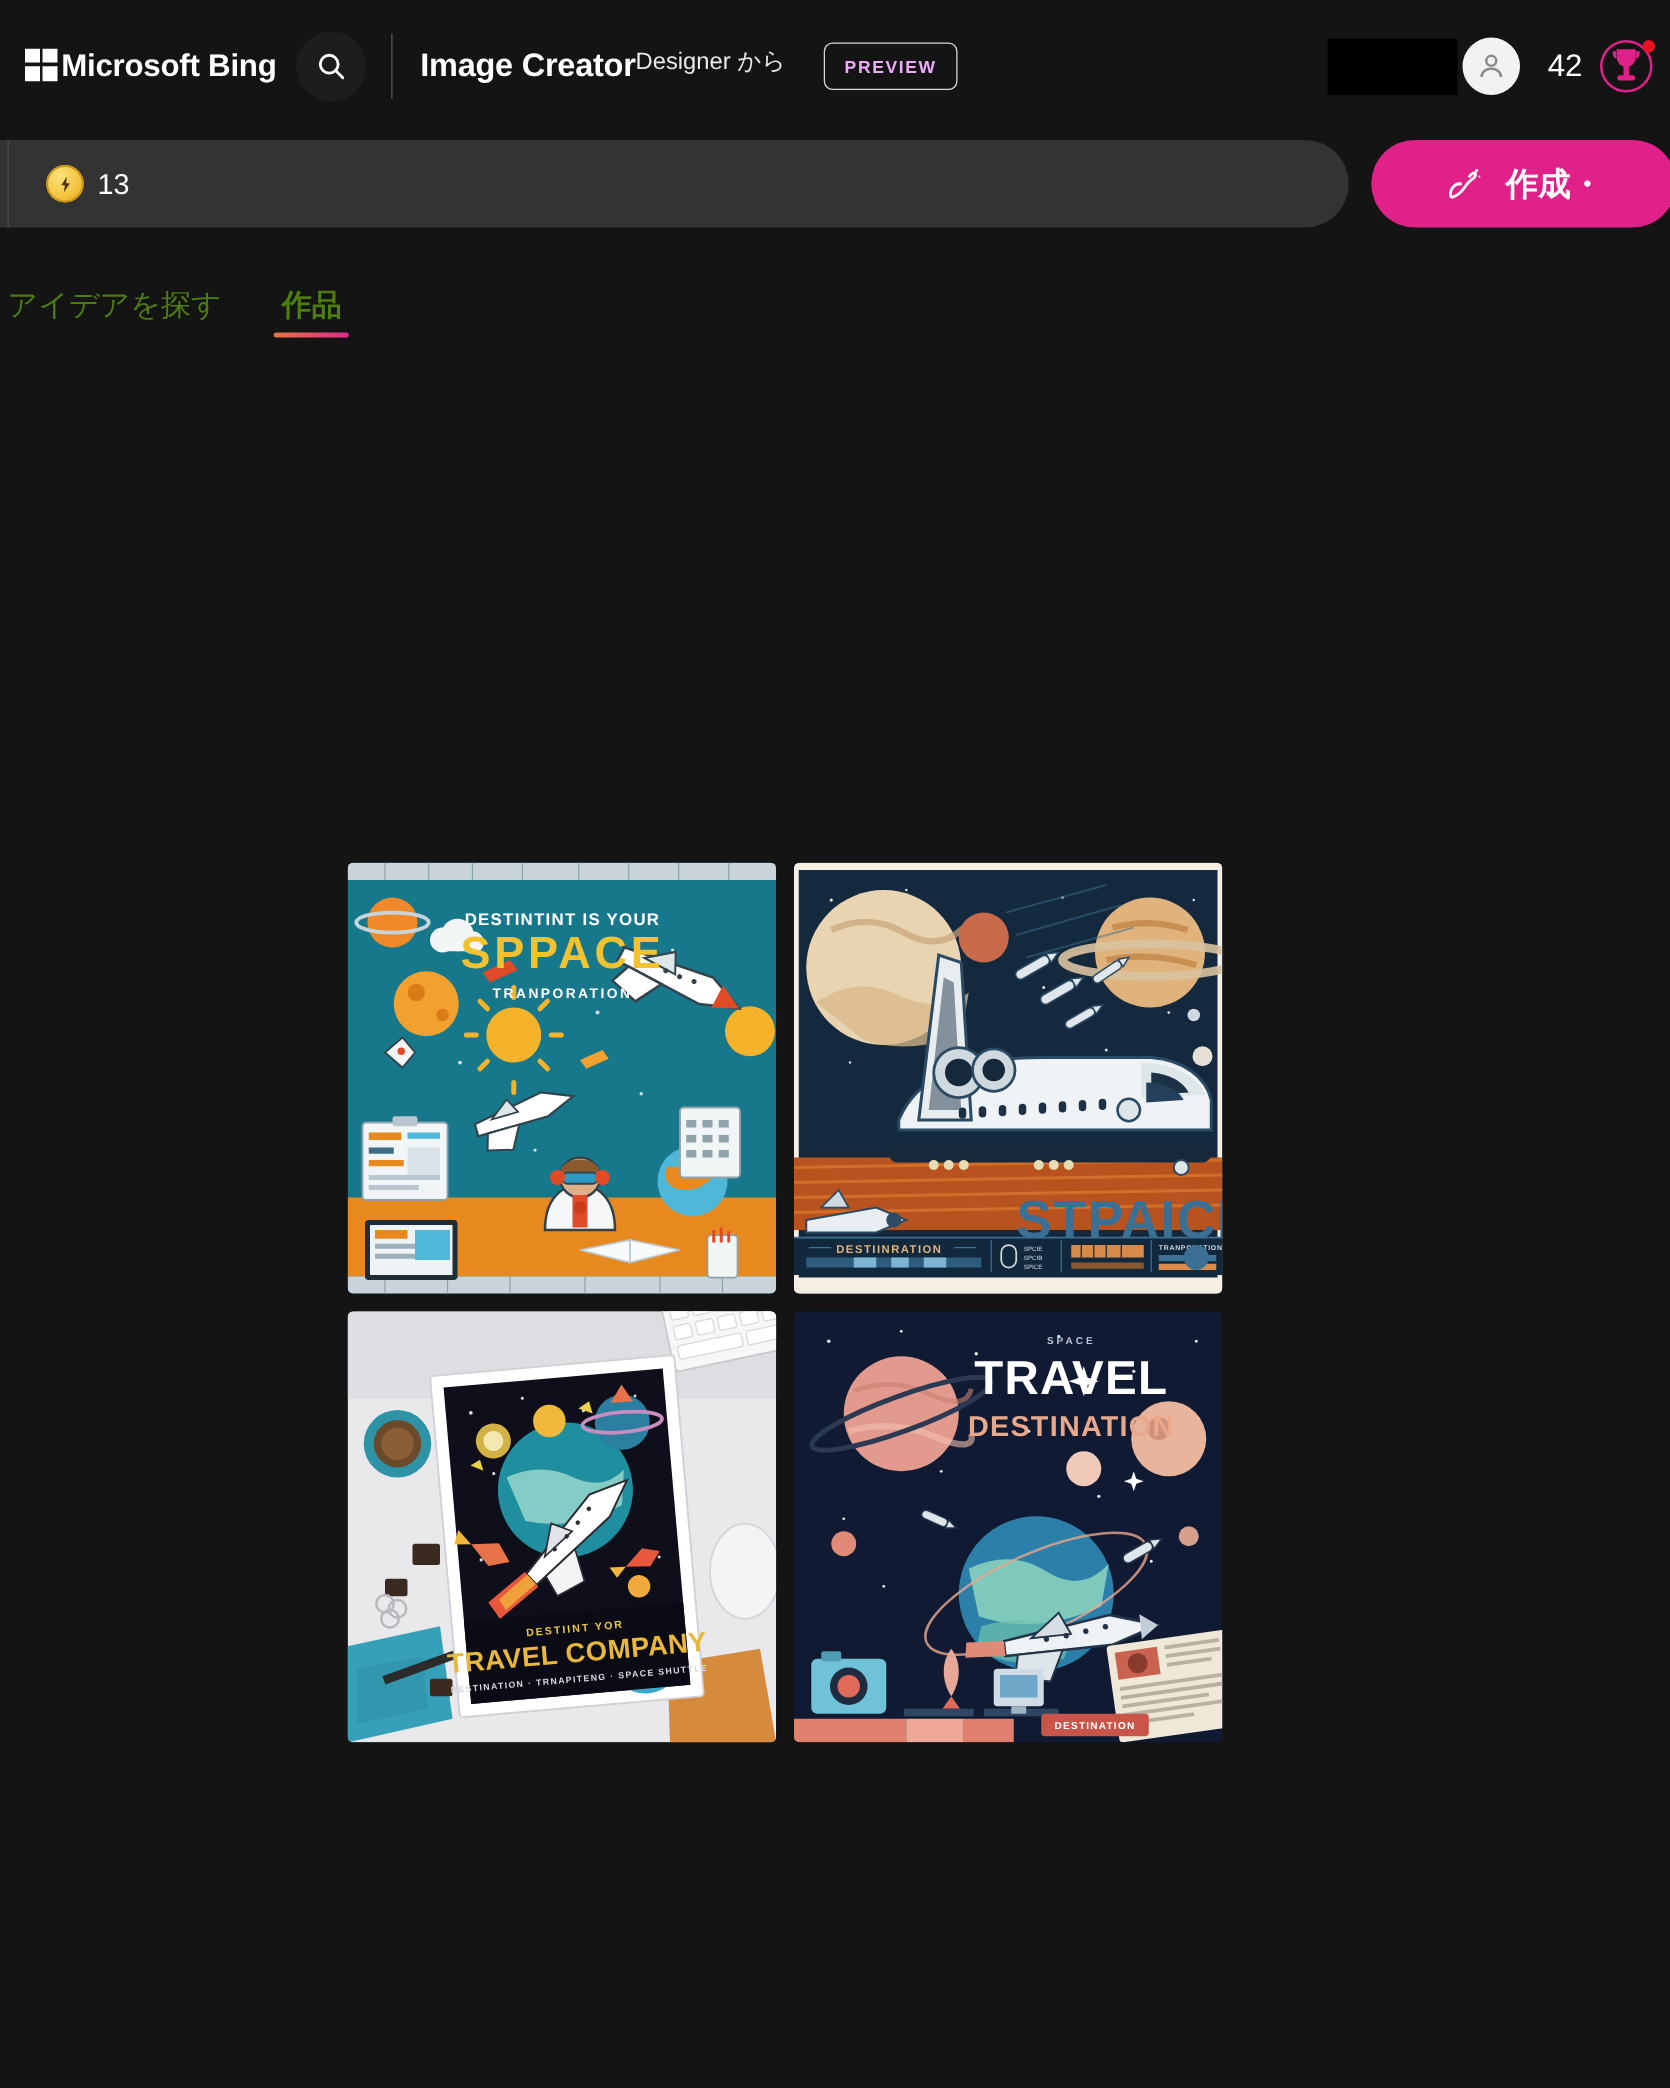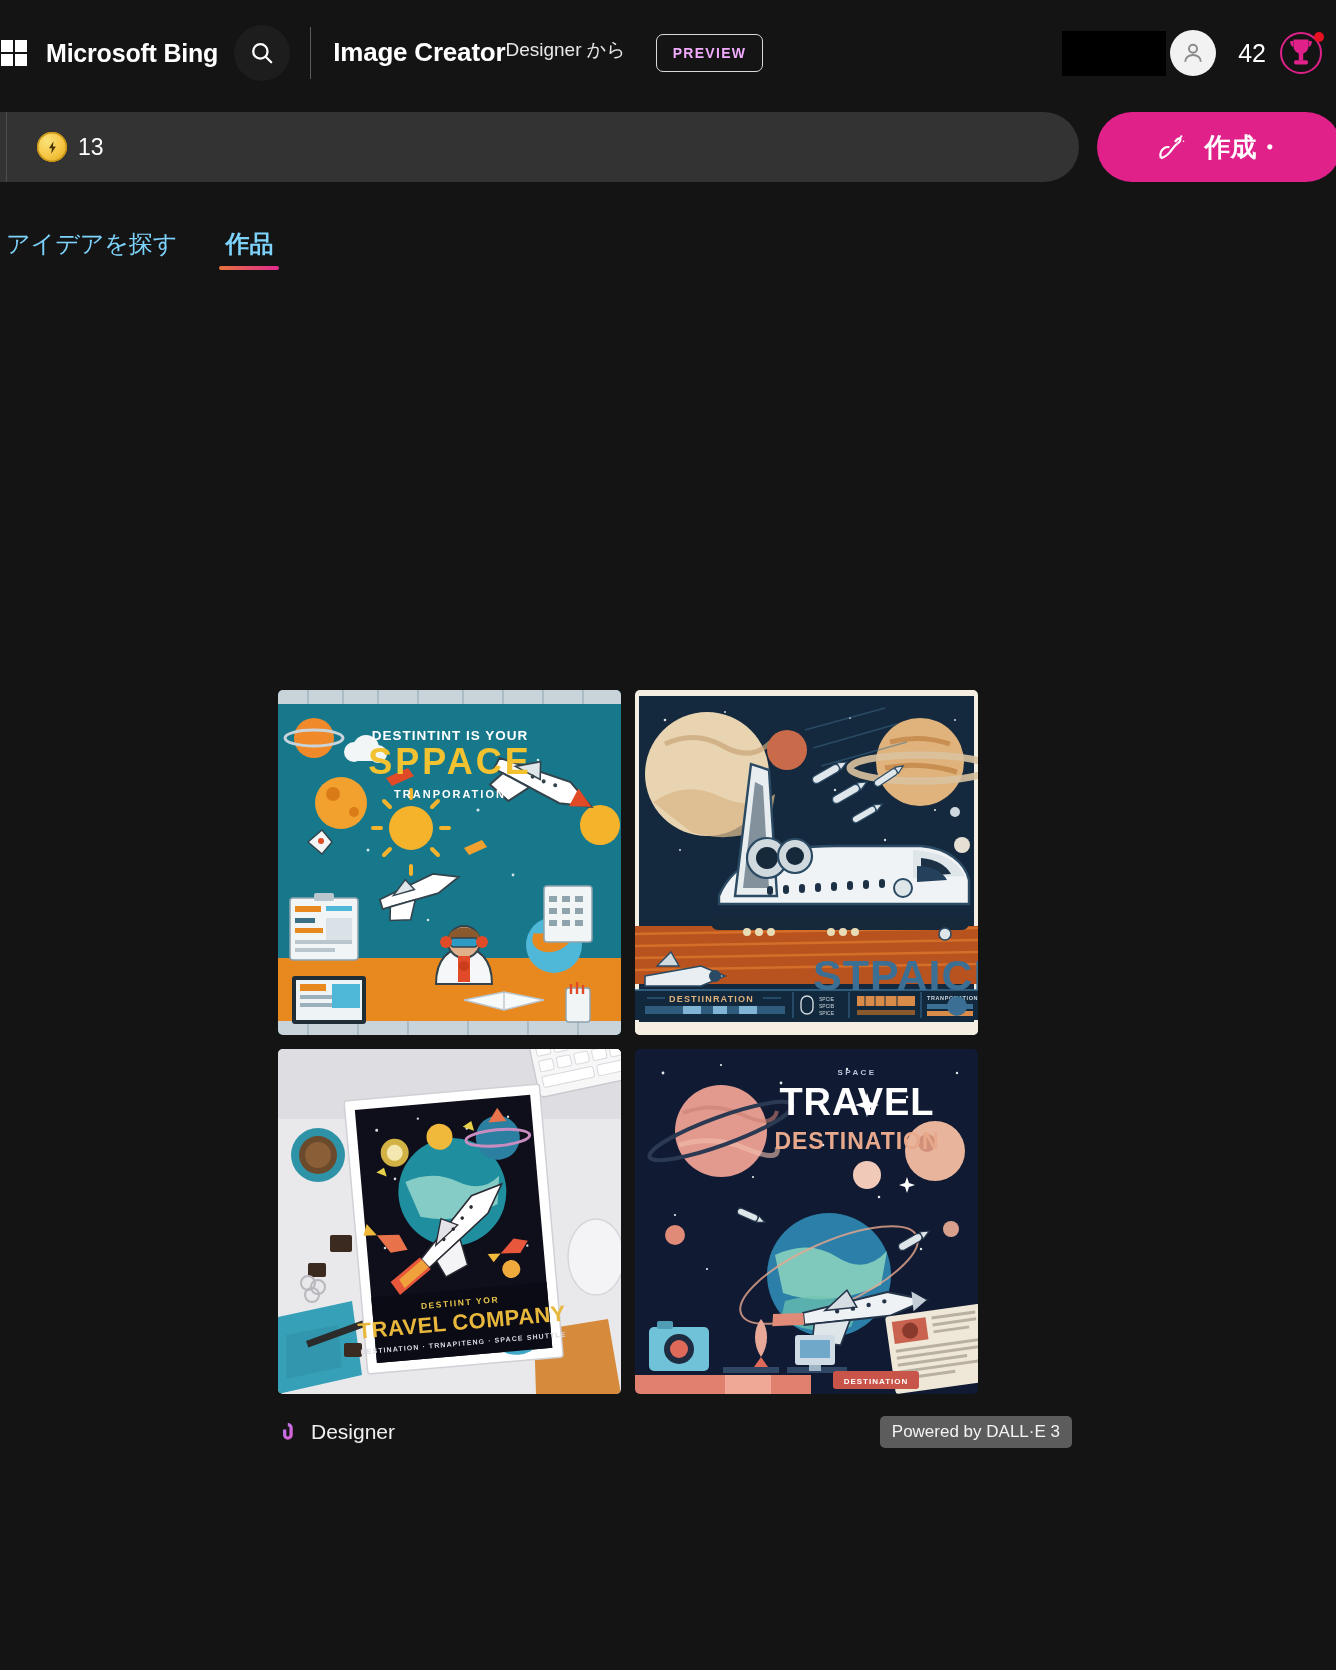"Microsoft Bing" .brand { align-items: center -> flex-start; gap: 19px -> 3px; padding-left: 1px -> 20px }
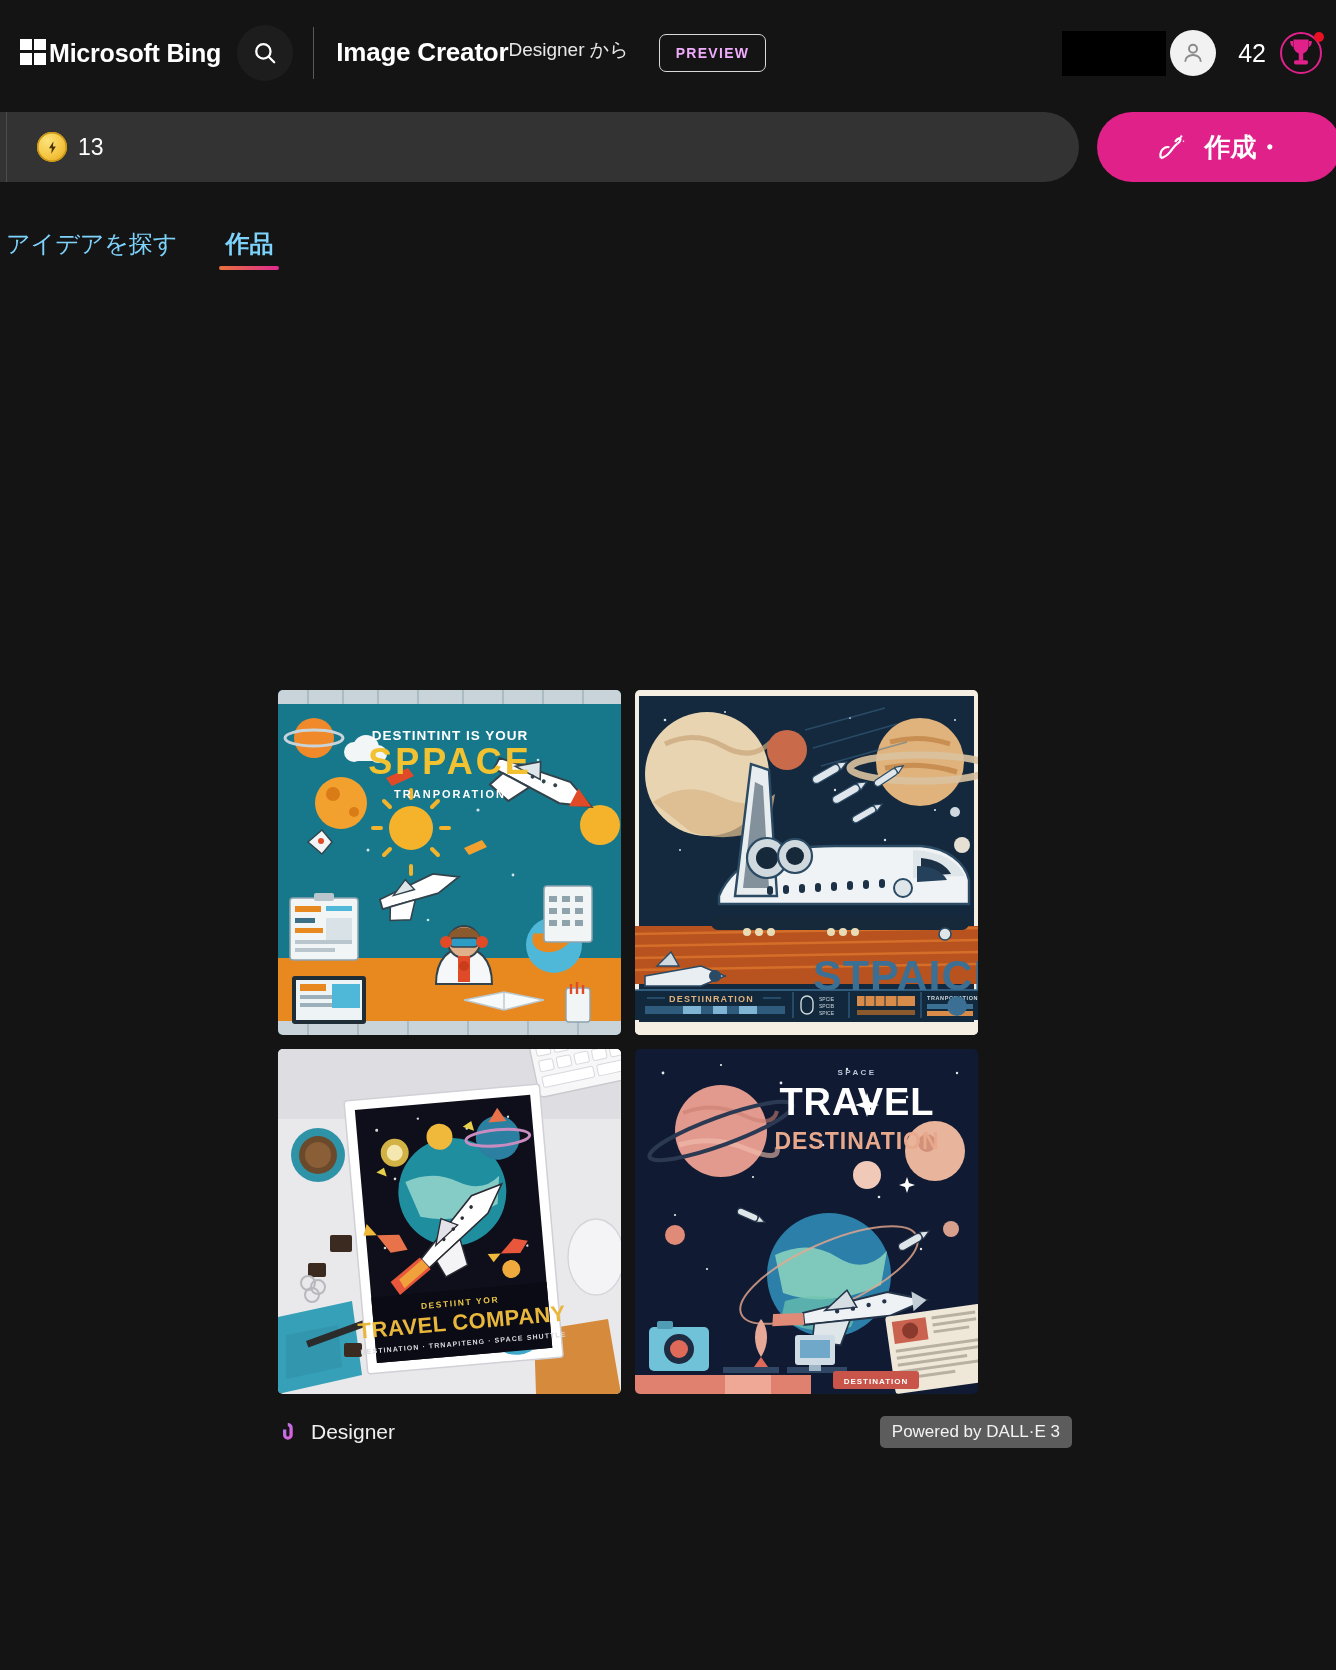"アイデアを探す" .tab { color: #7dd3fc -> #4d7c0f }
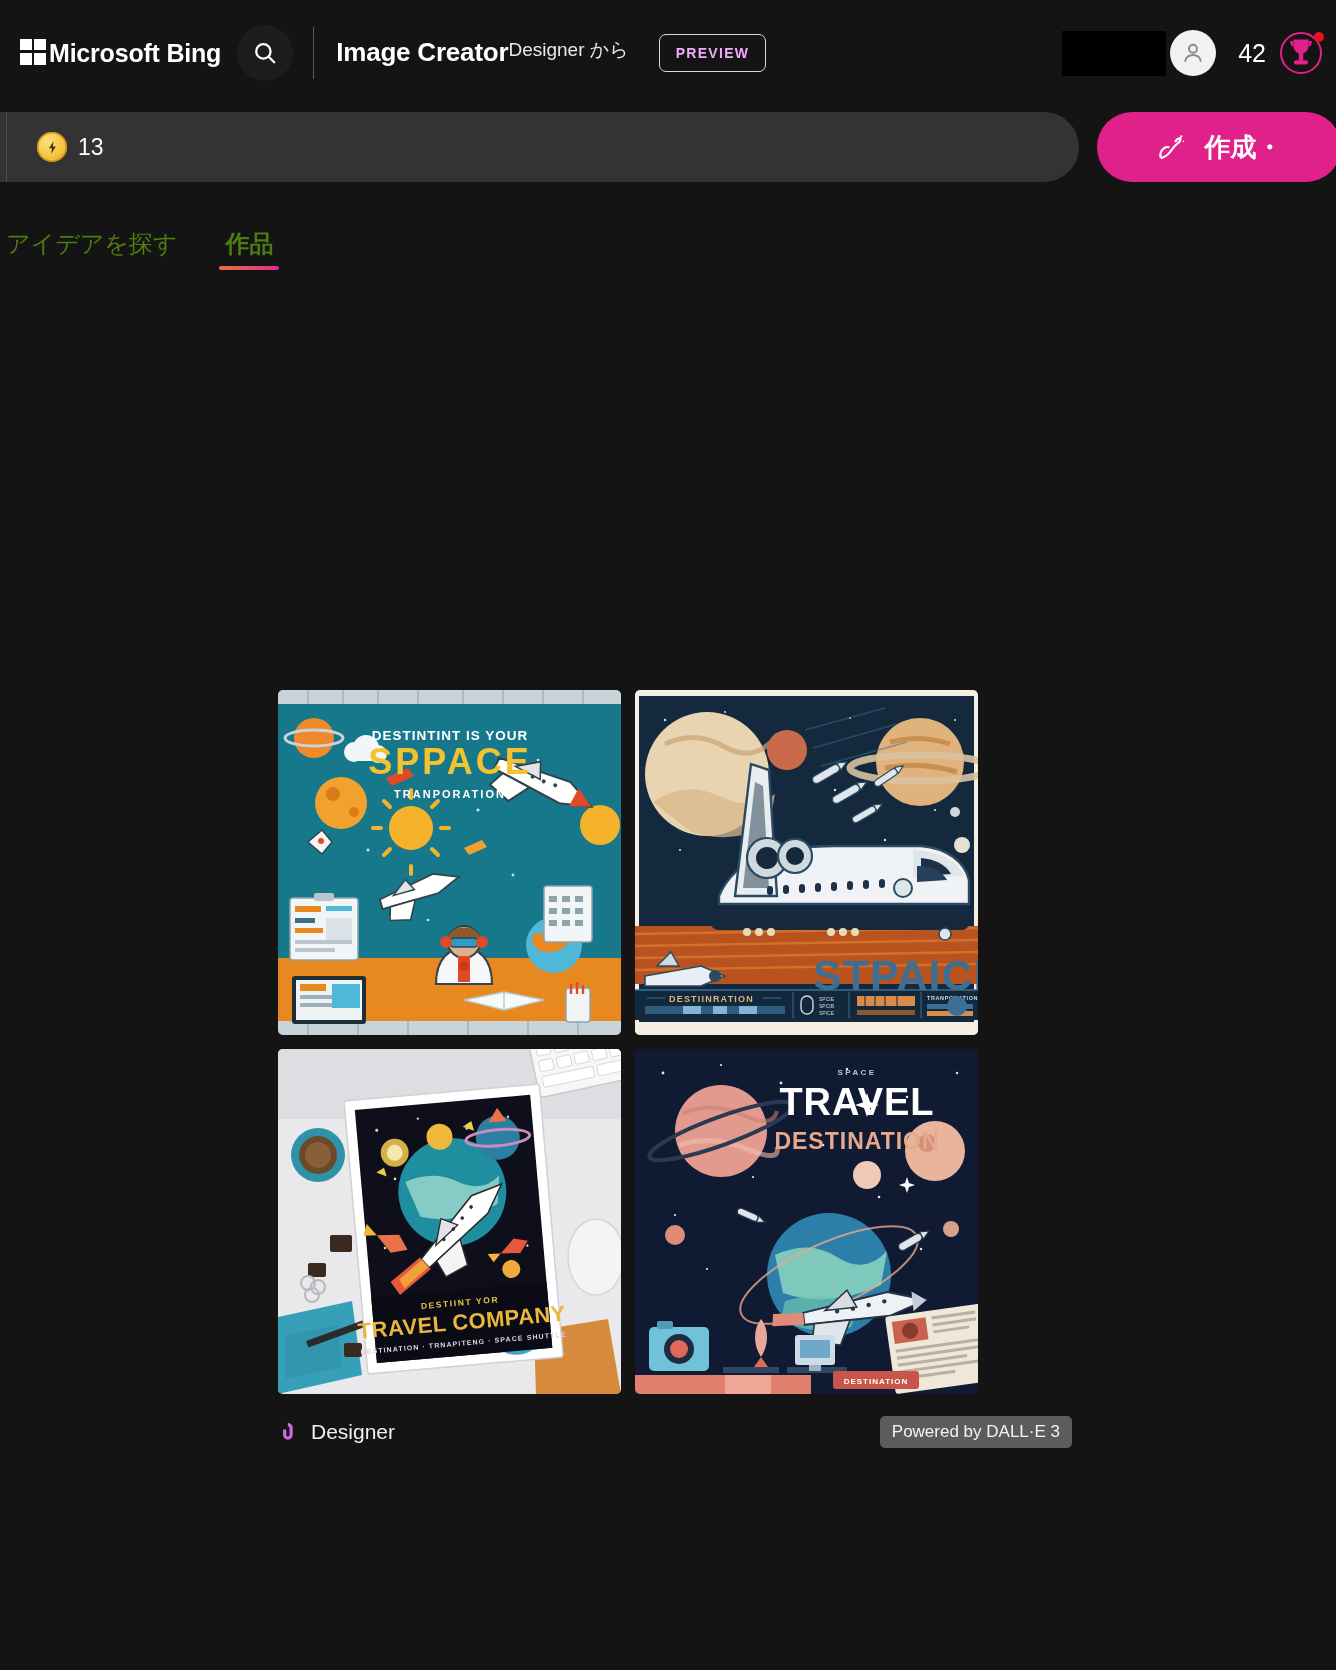"Designer" div.footer-row { html: <div> <div> <svg> <defs> <linearGradient> <stop></stop> <stop></stop> </linearGradient> </defs> <path></path> </svg> <span>Designer</span> </div> <span>Powered by DALL·E 3</span> </div> -> none }
